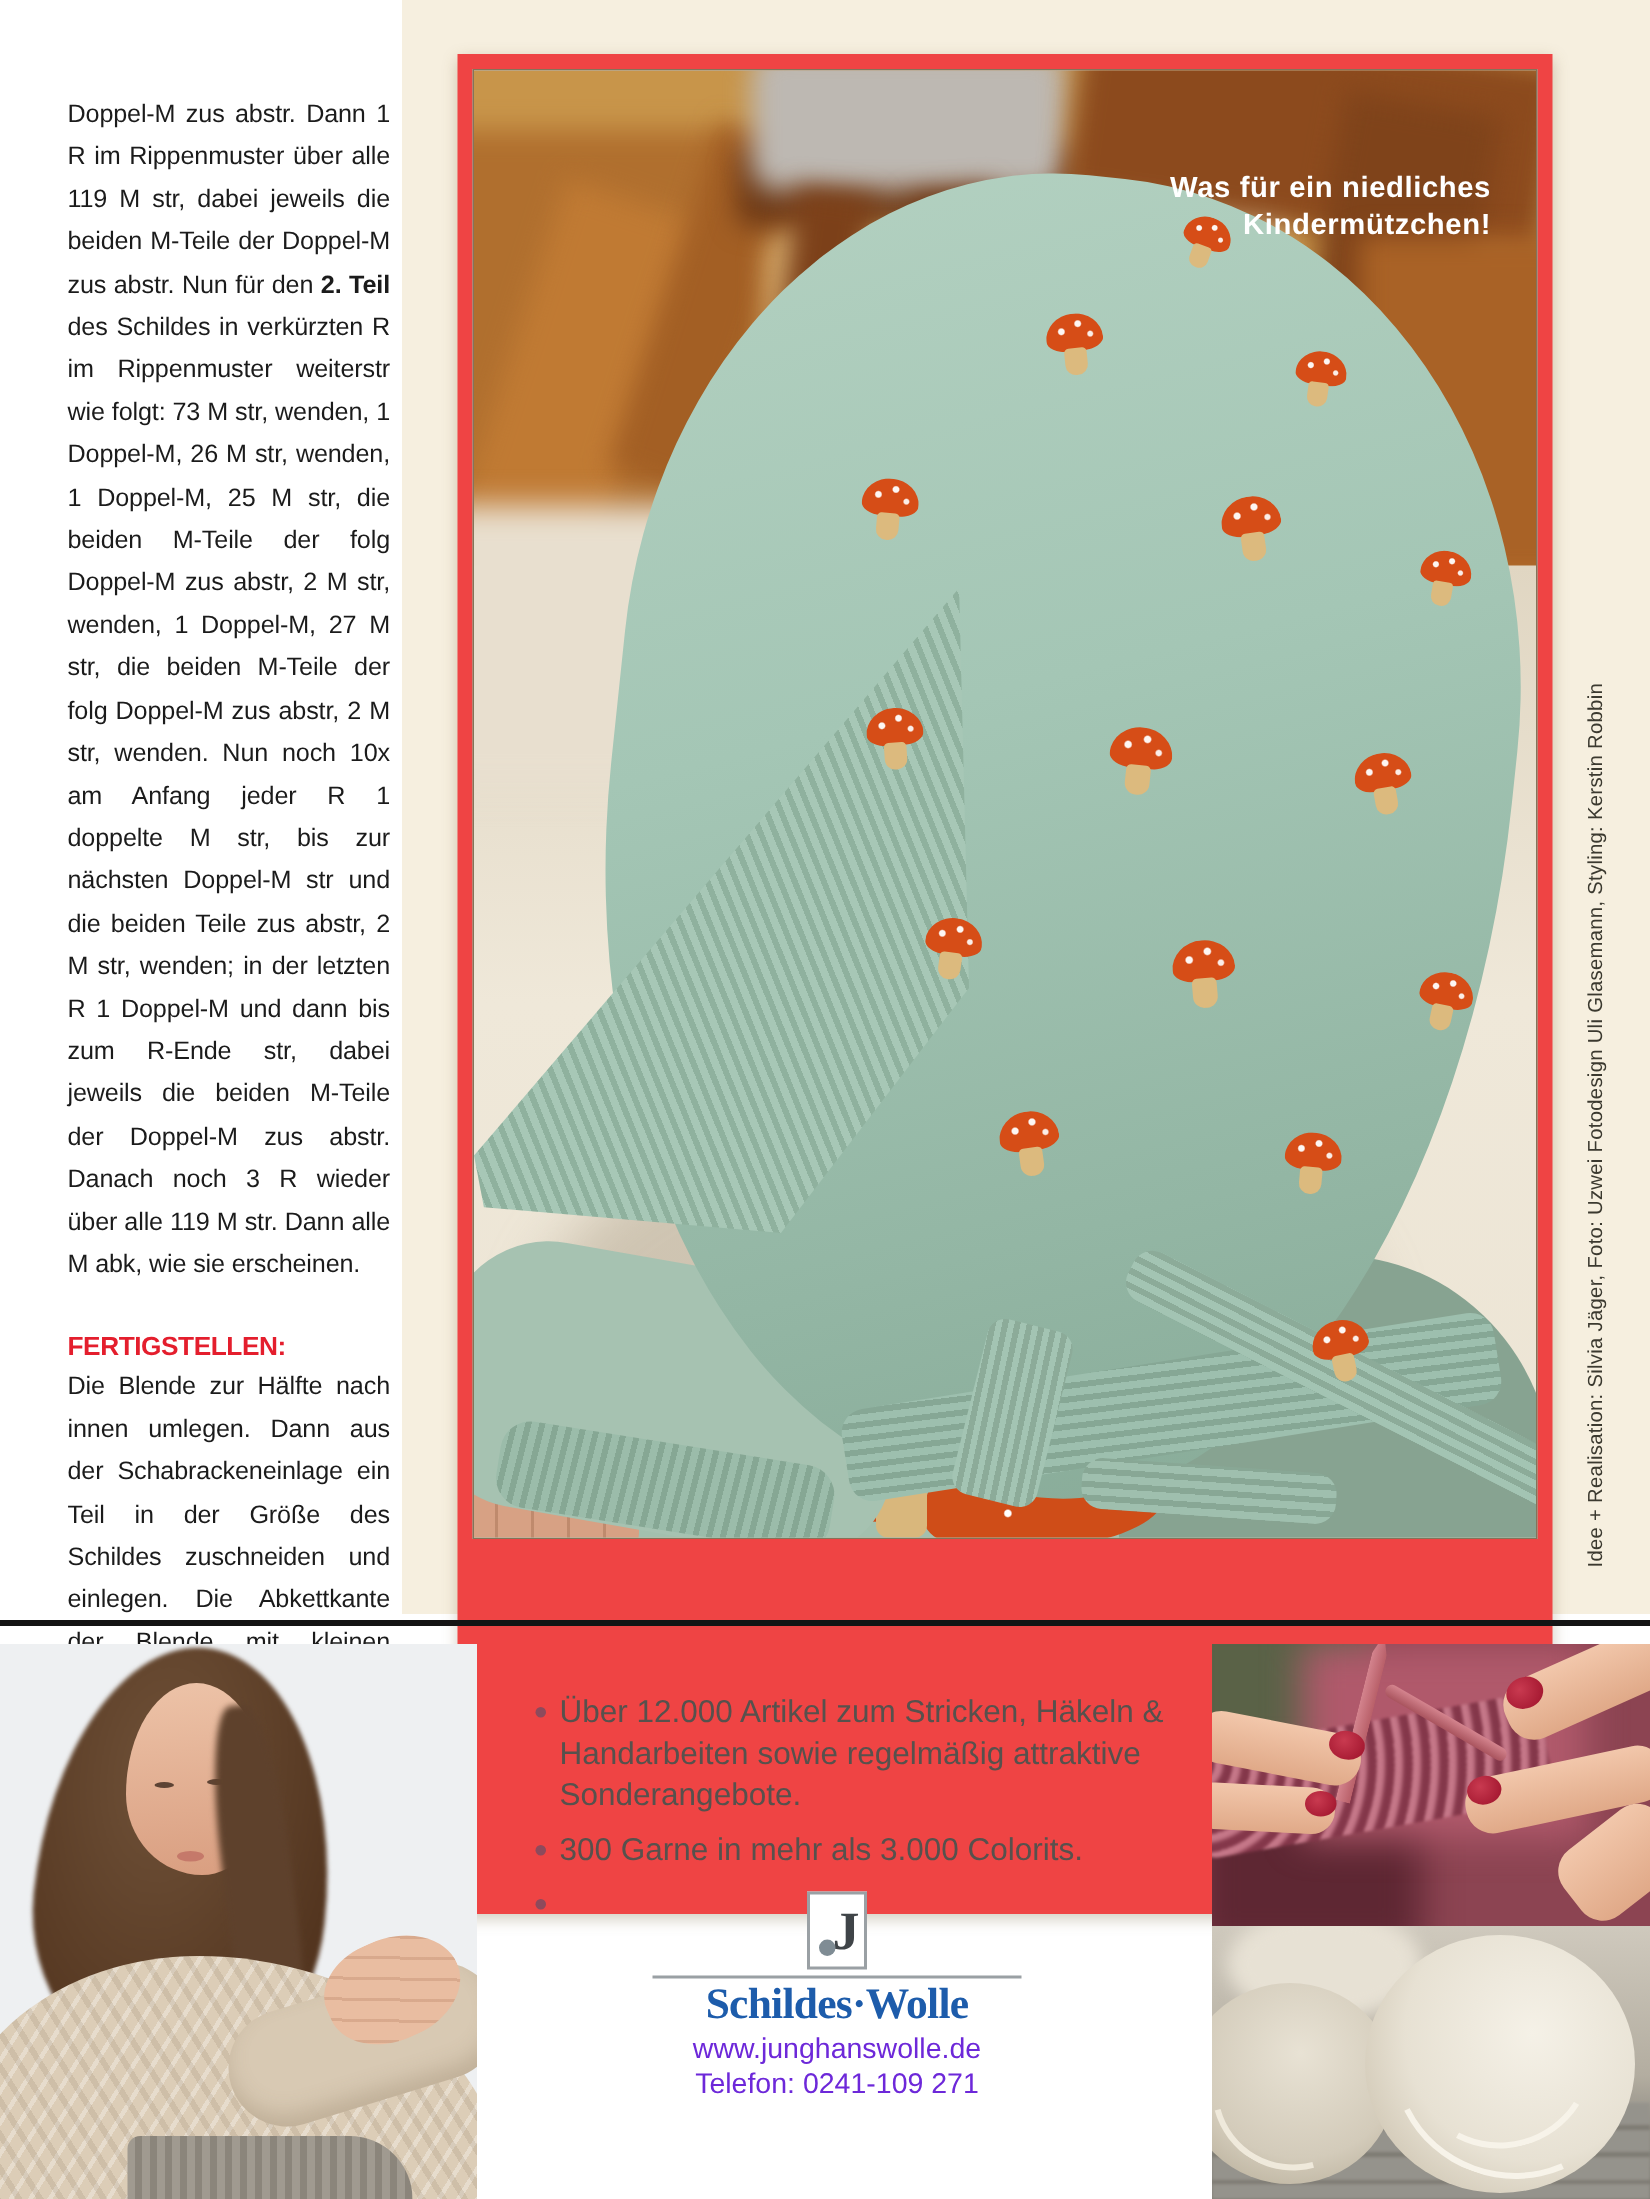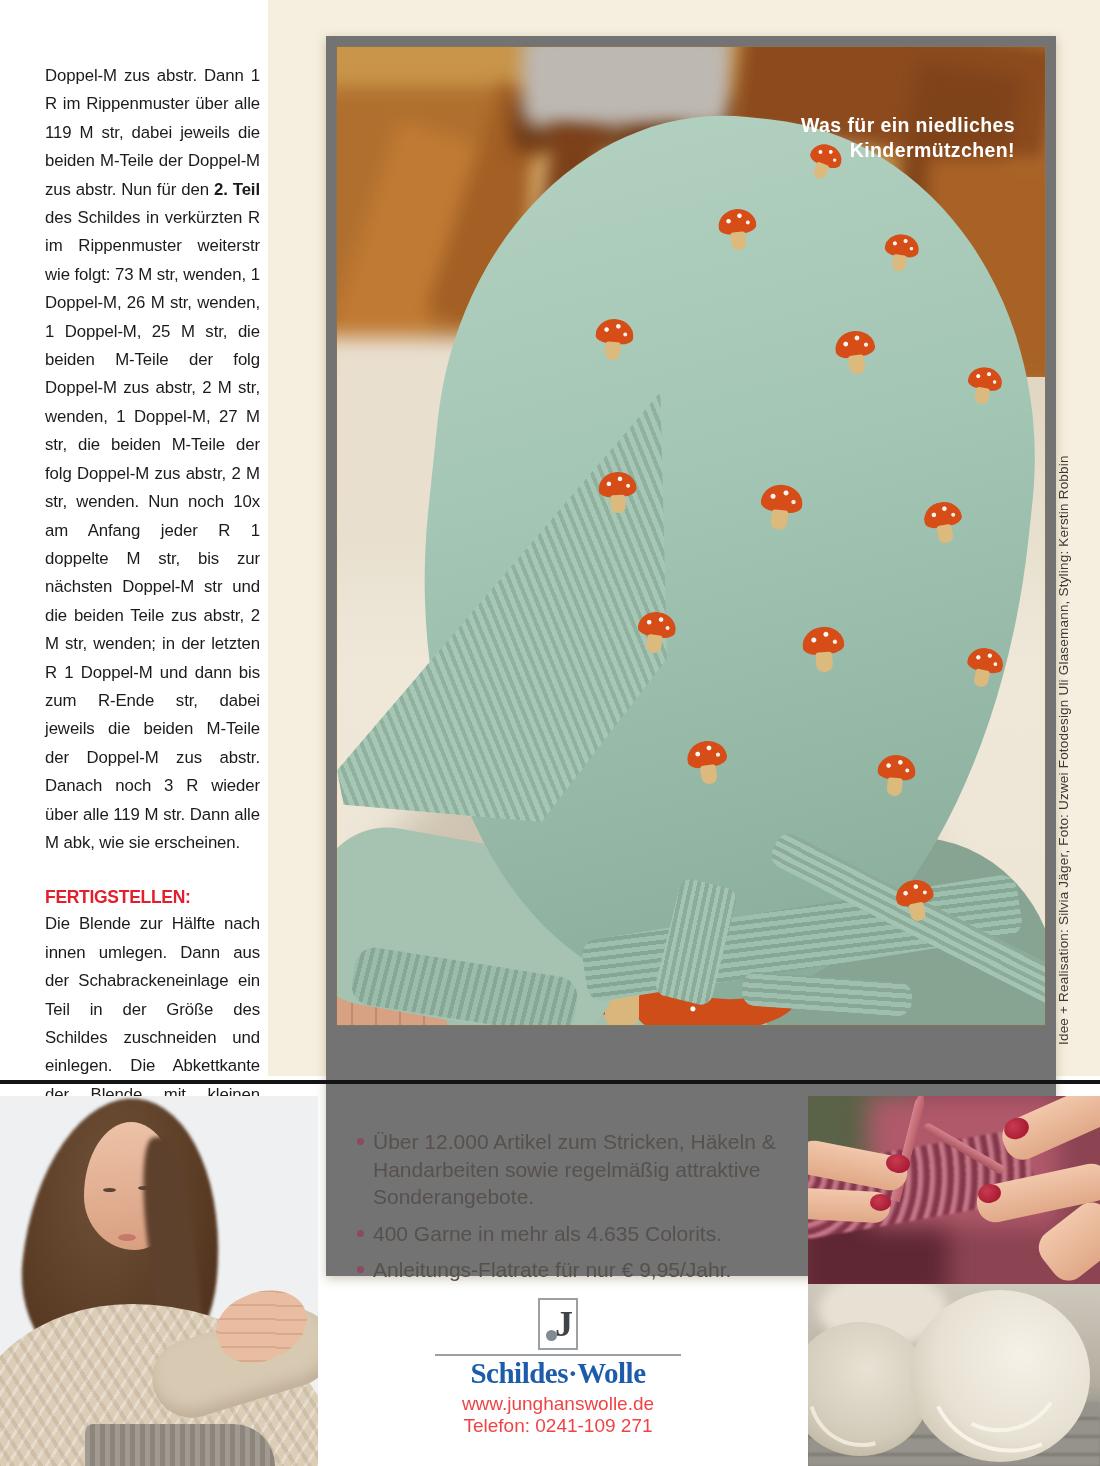"Was für ein niedliches" .photo-frame { background: #737373 -> #ef4444; left: 58px -> 37px }
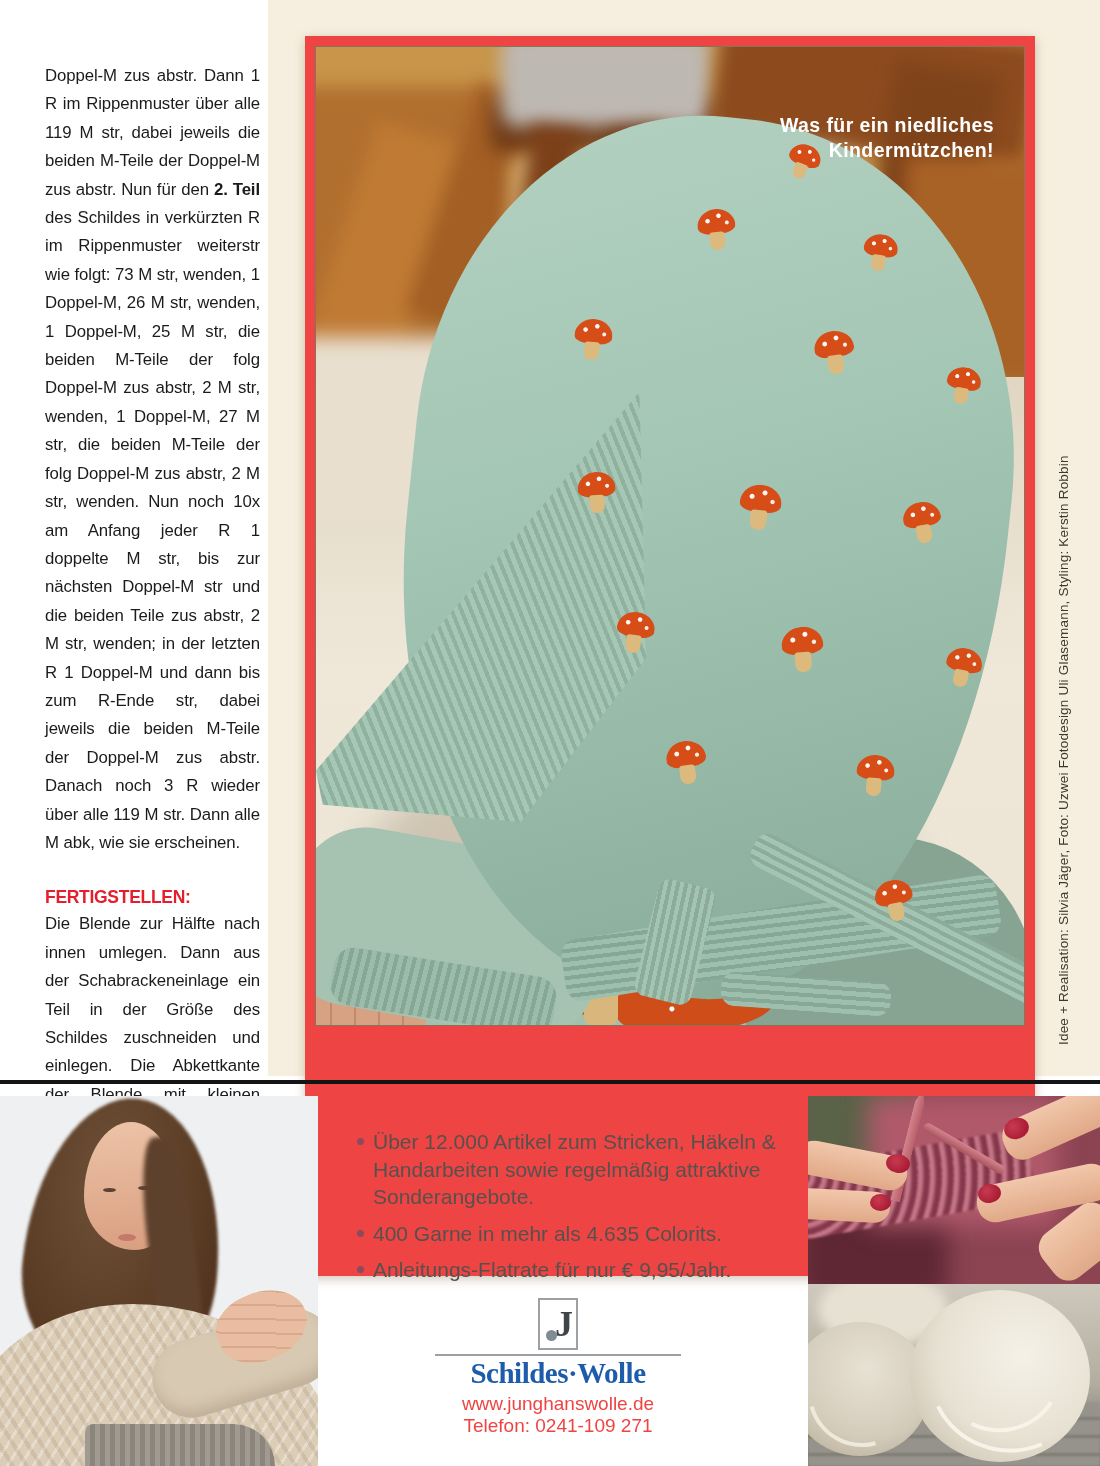"400 Garne in mehr als" span { text: 400 Garne in mehr als 4.635 -> 300 Garne in mehr als 3.000 }
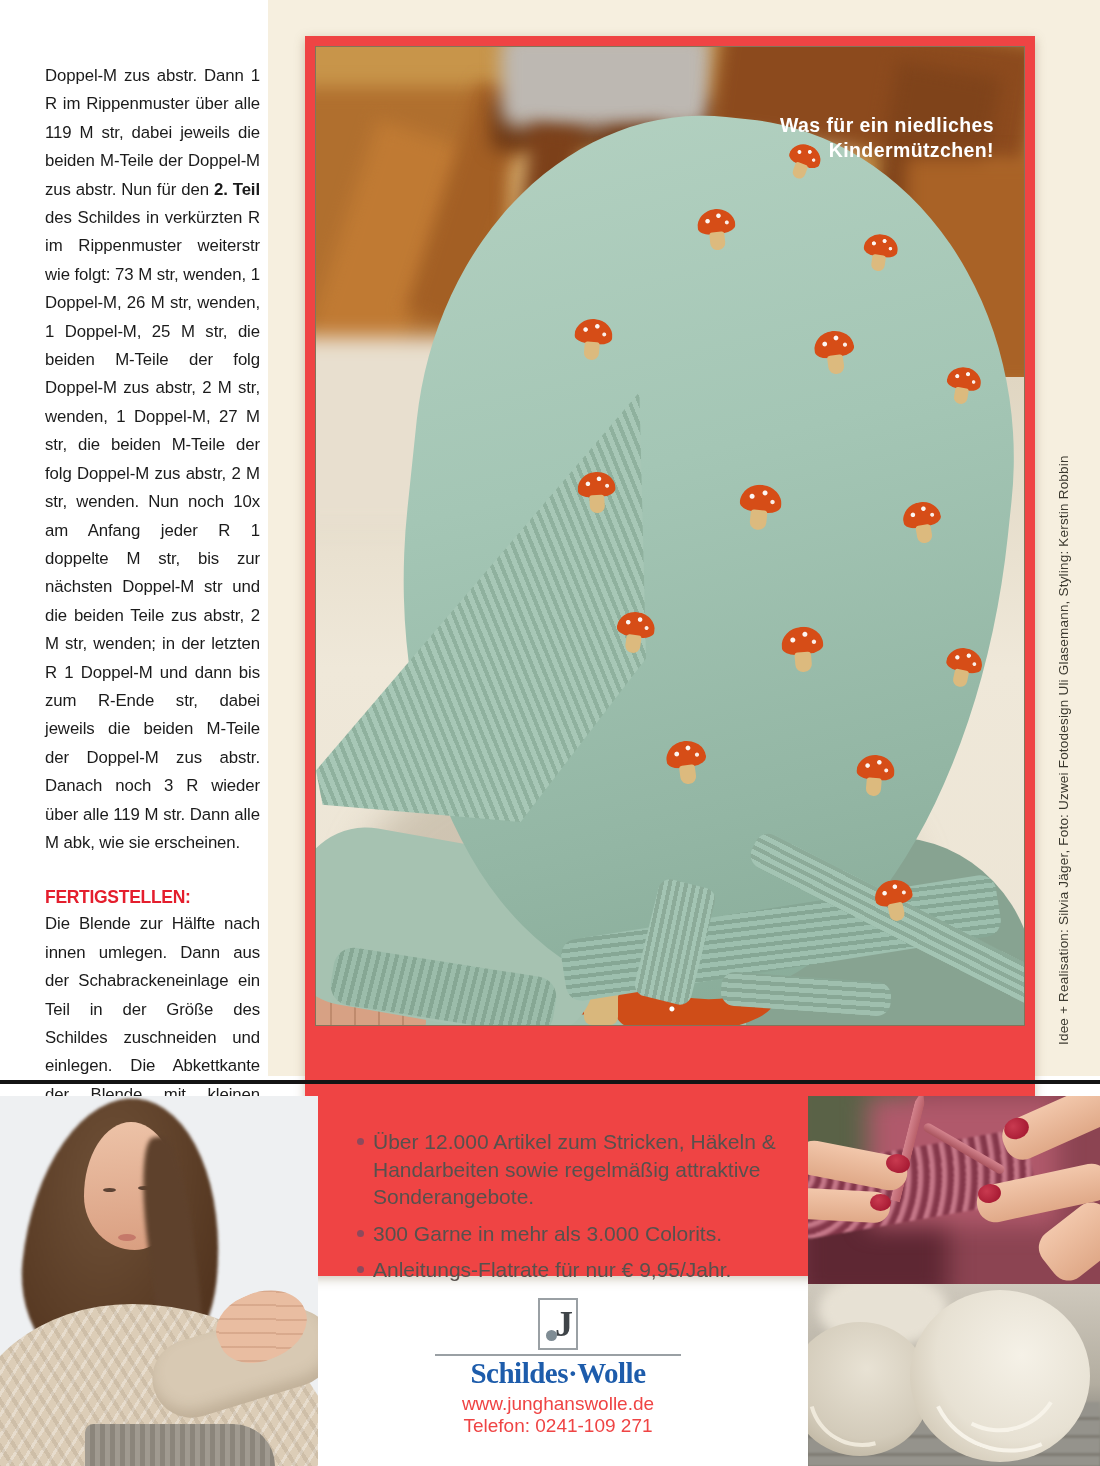"Anleitungs-Flatrate für nur € 9,95/Jahr." span { html: <span>Anleitungs-Flatrate für nur € 9,95/Jahr.</span> -> none }
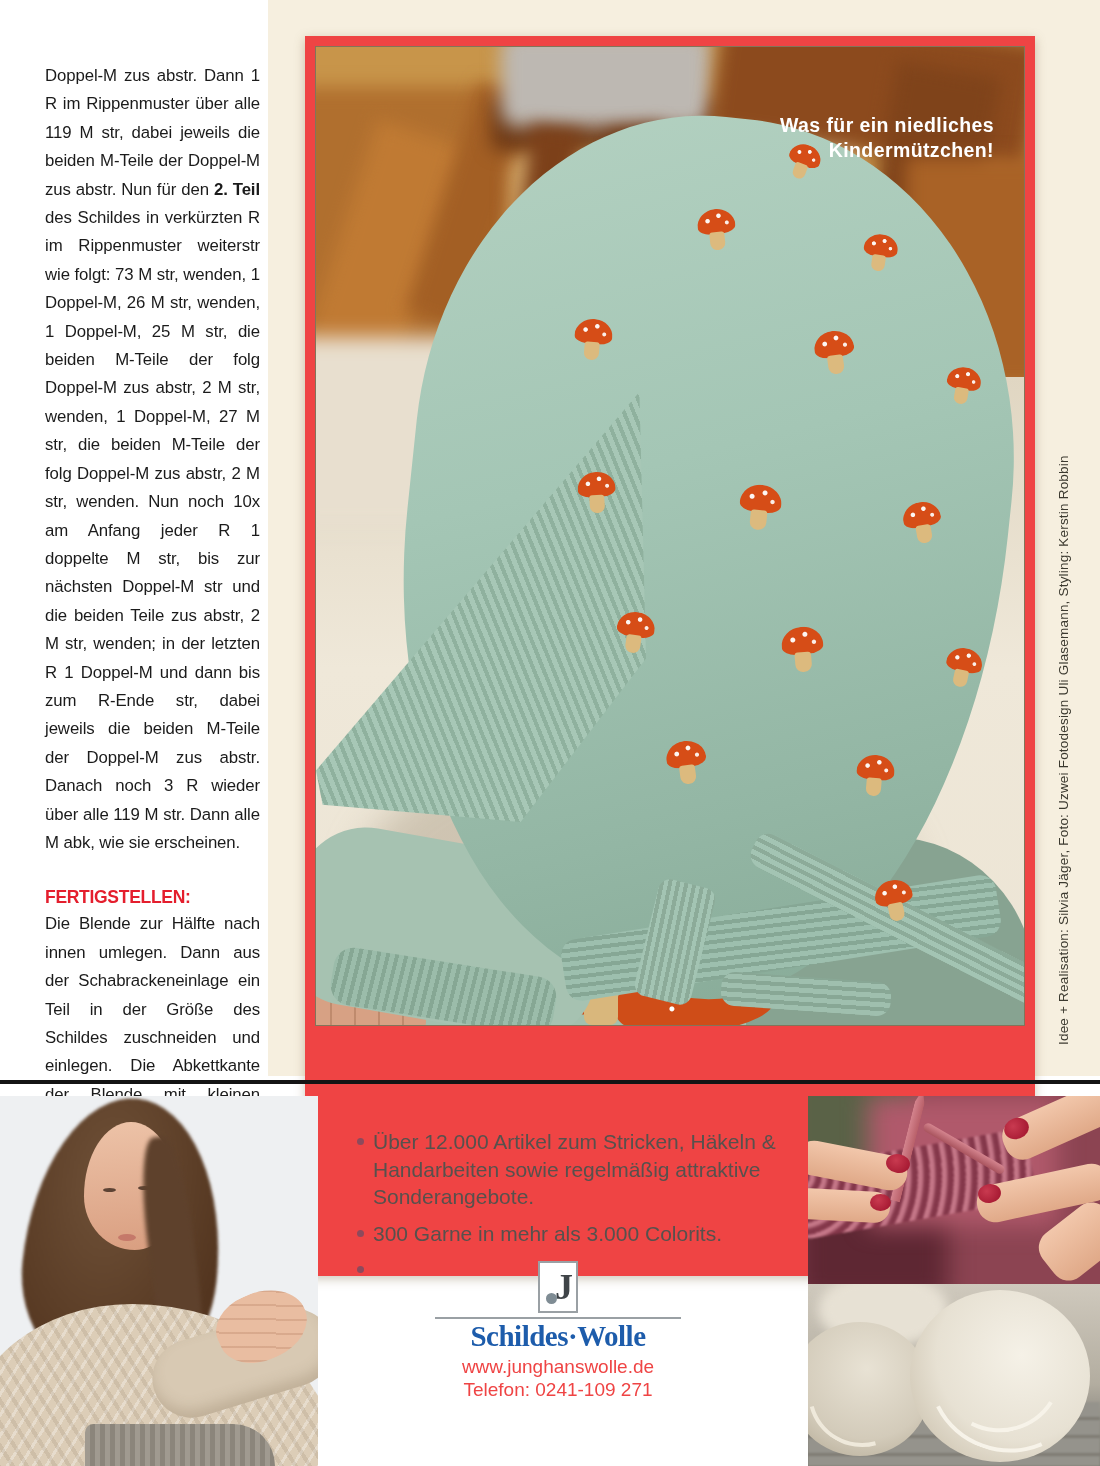"www.junghanswolle.de" .logo-url,.logo-phone { color: #ef4444 -> #6d28d9 }
